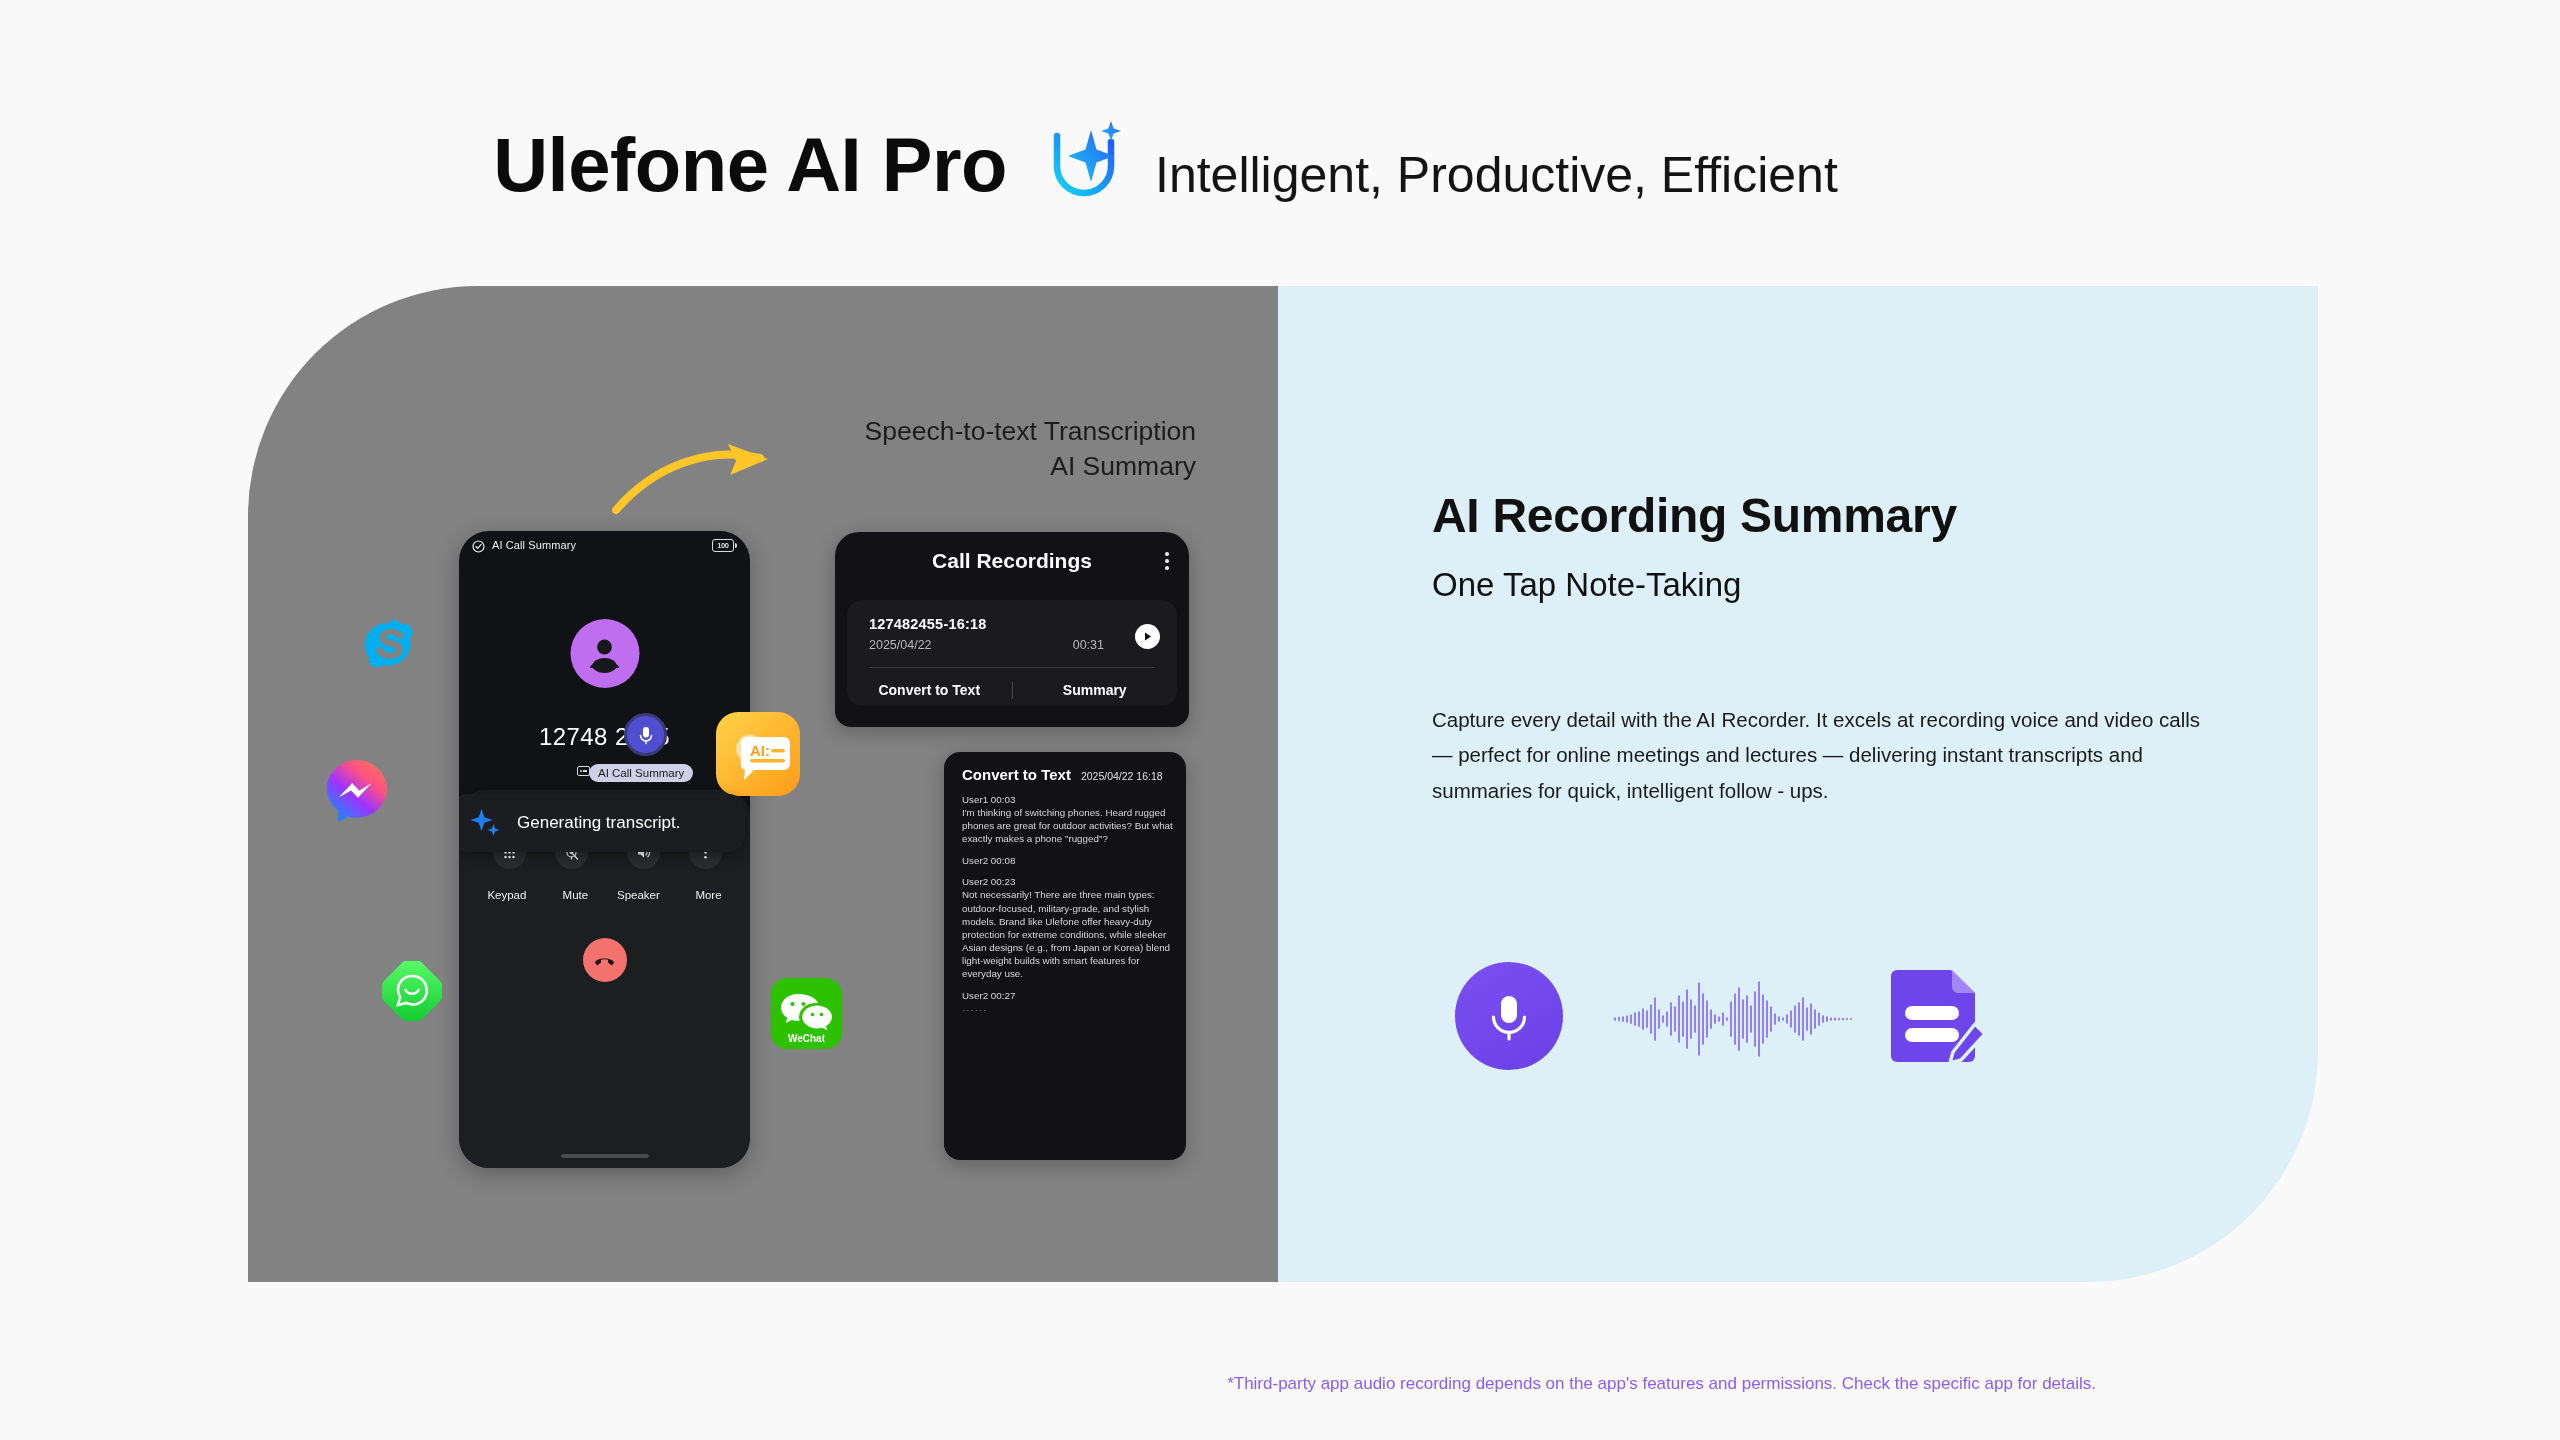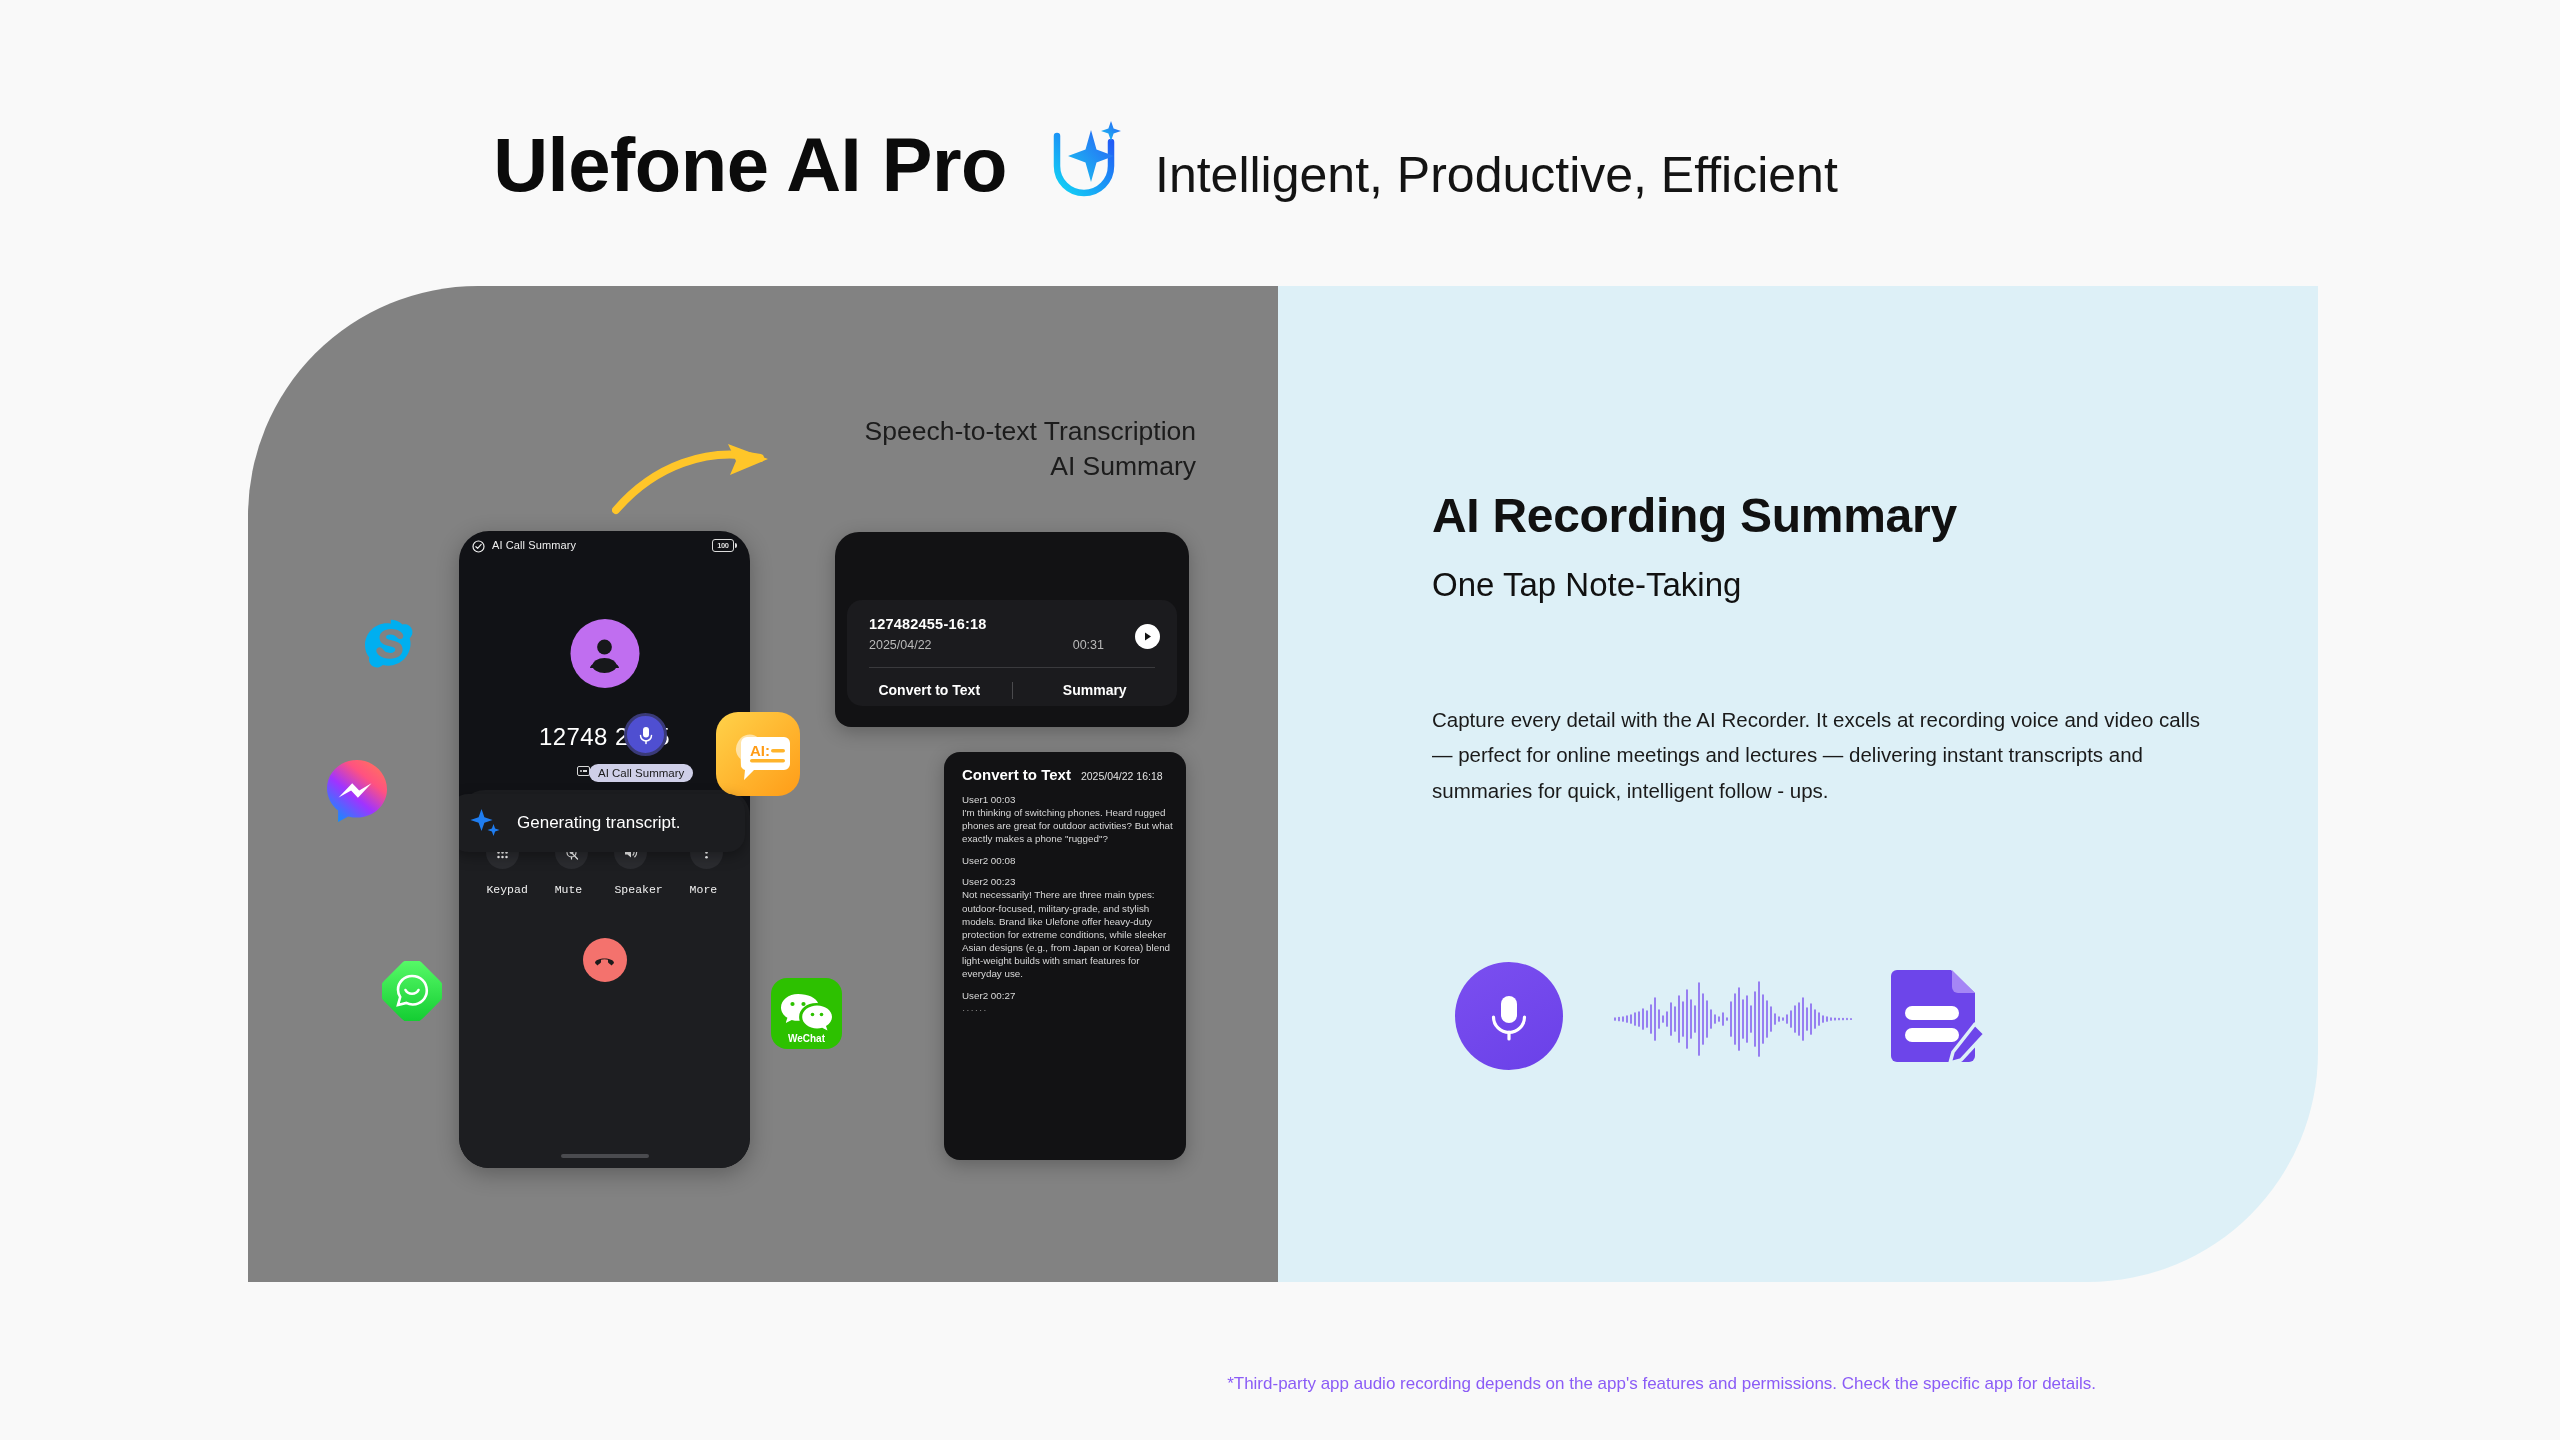"Call Recordings" div.rec-head { html: none -> <div> <div>Call Recordings</div> <div> <i></i> <i></i> <i></i> </div> </div> }
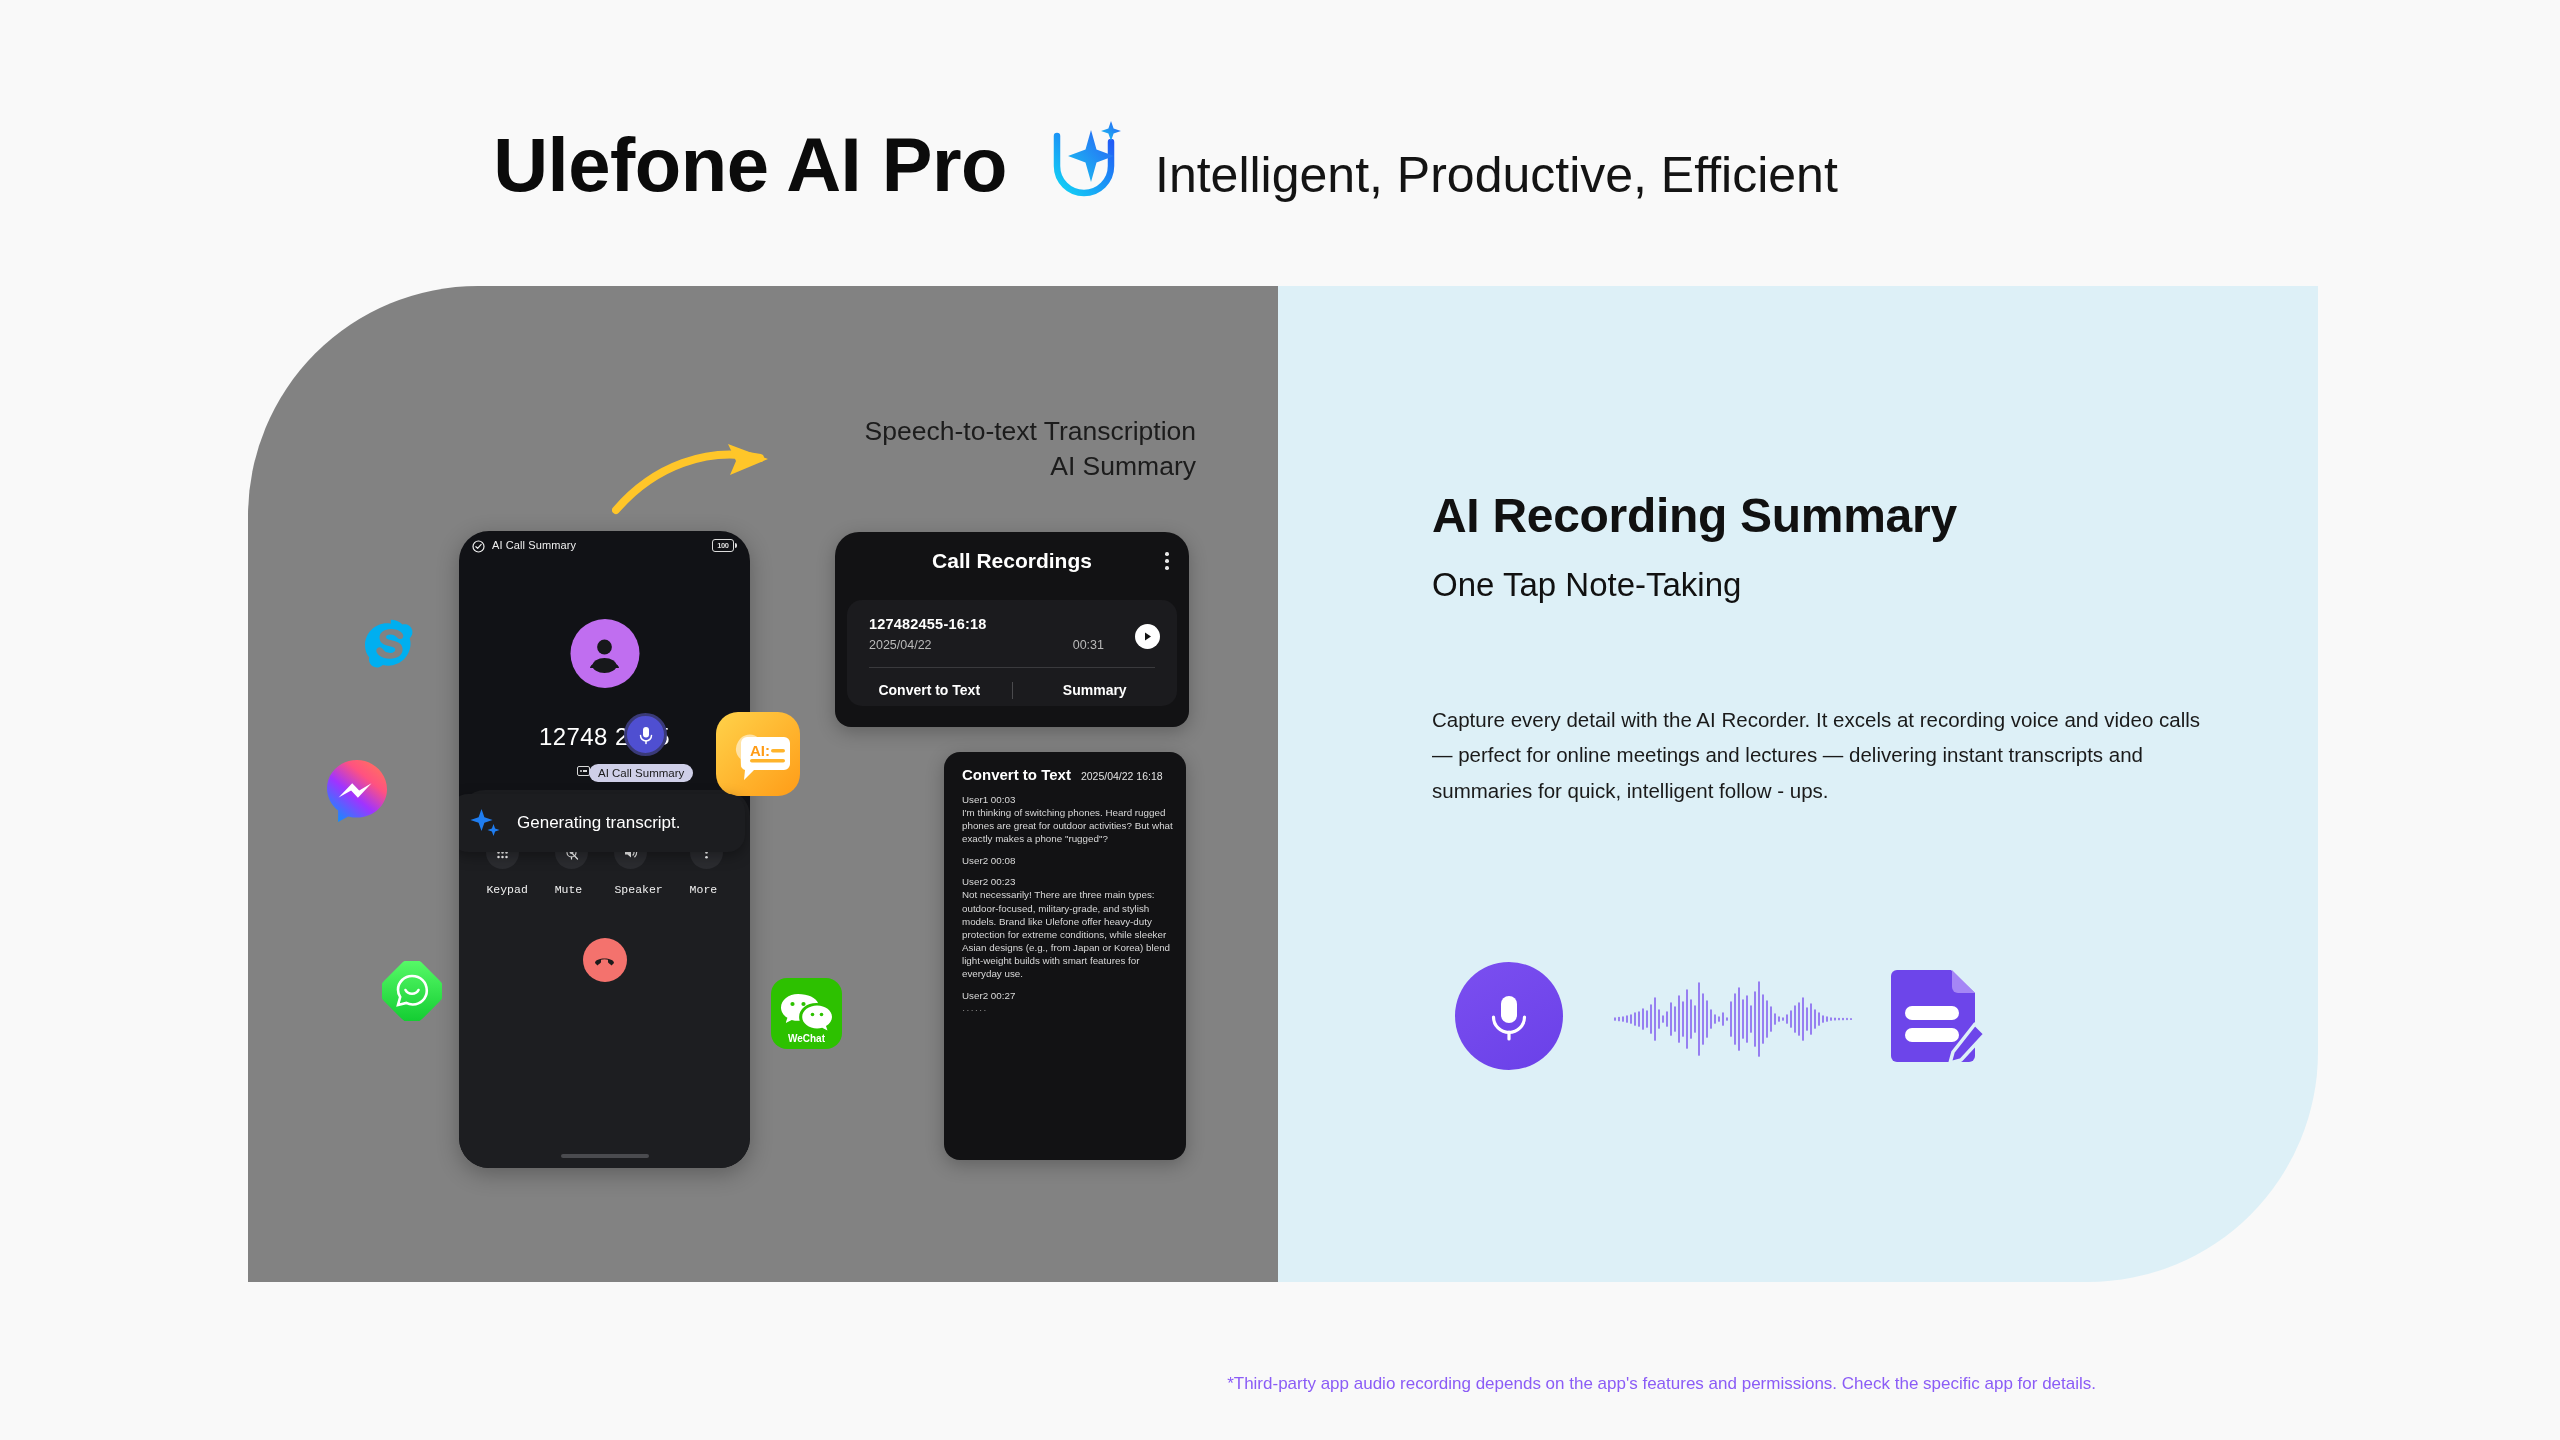"Keypad" .ctl { align-items: flex-start -> flex-end; font-family: Liberation Mono, monospace -> none; gap: 14px -> 20px }
